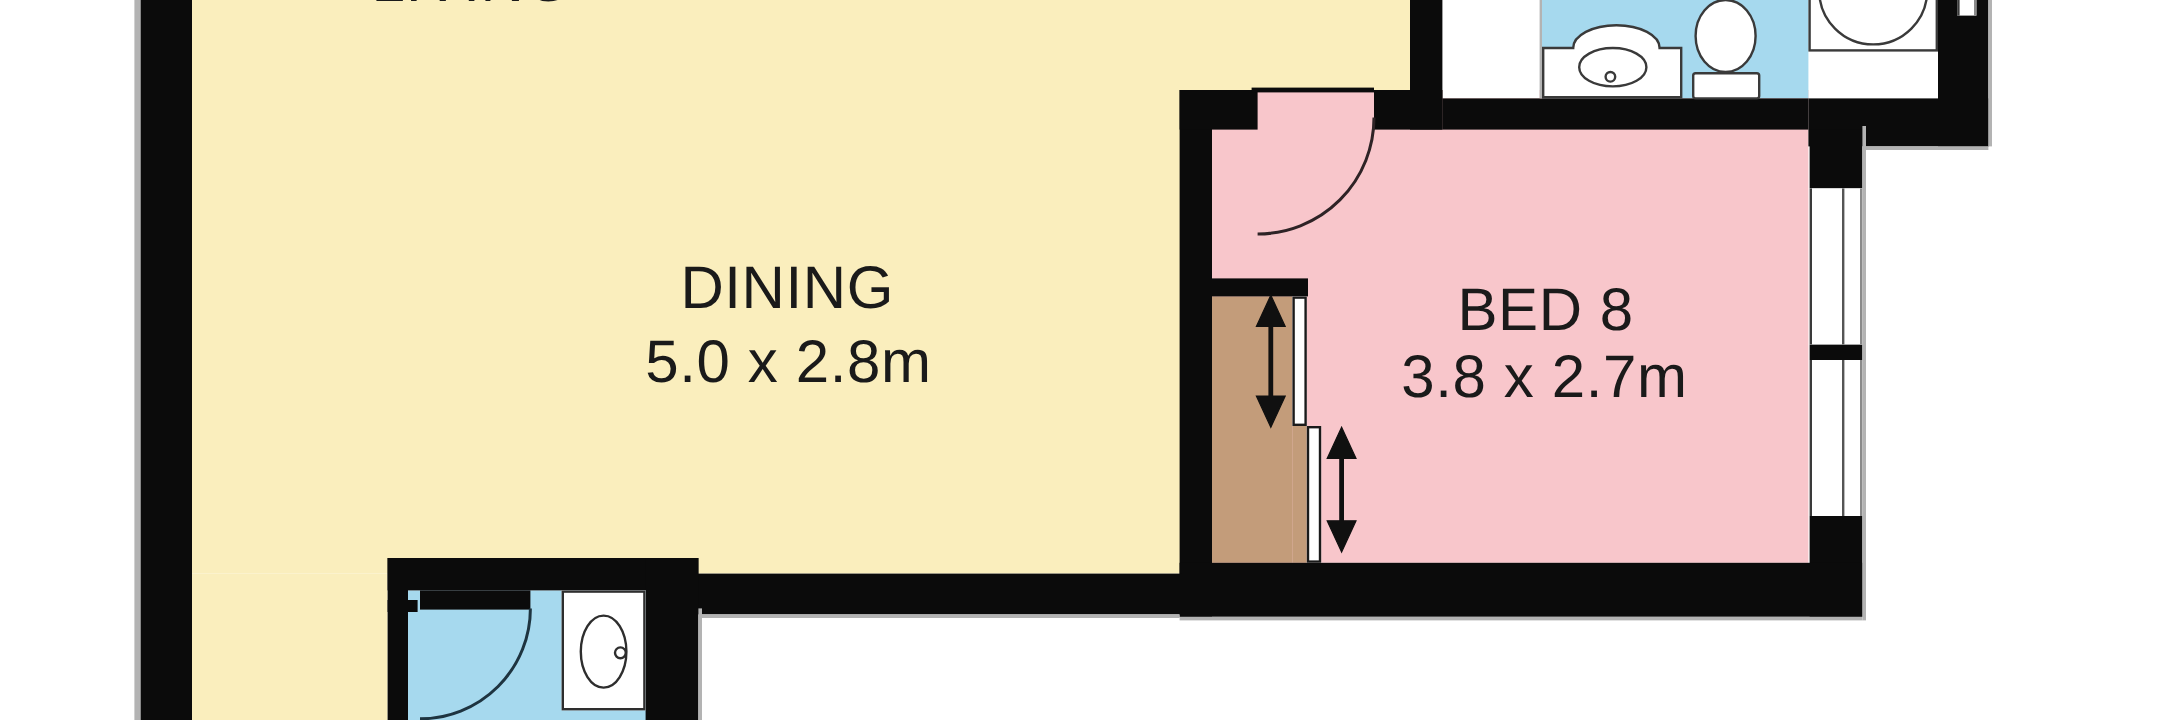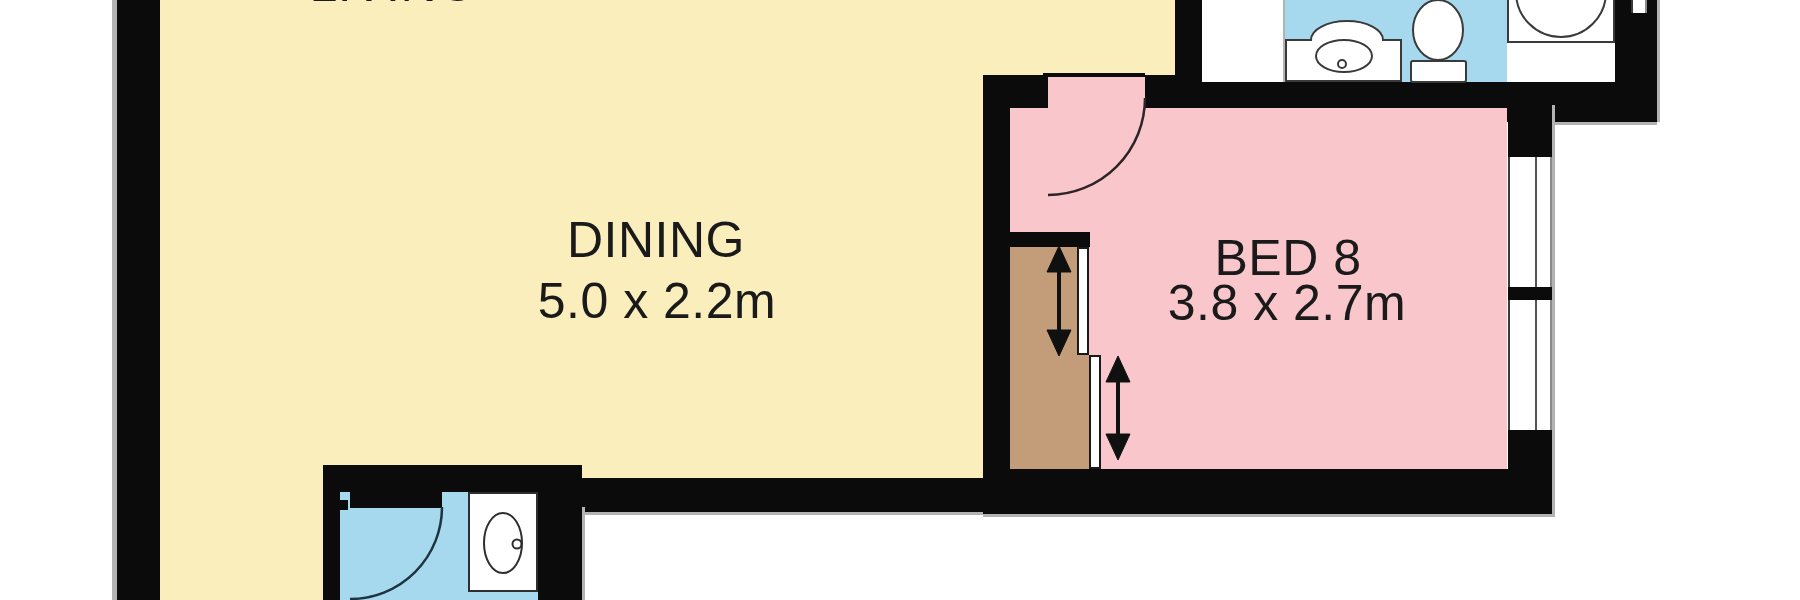"5.0 x 2.2m" div.label { text: 2.2m -> 2.8m }
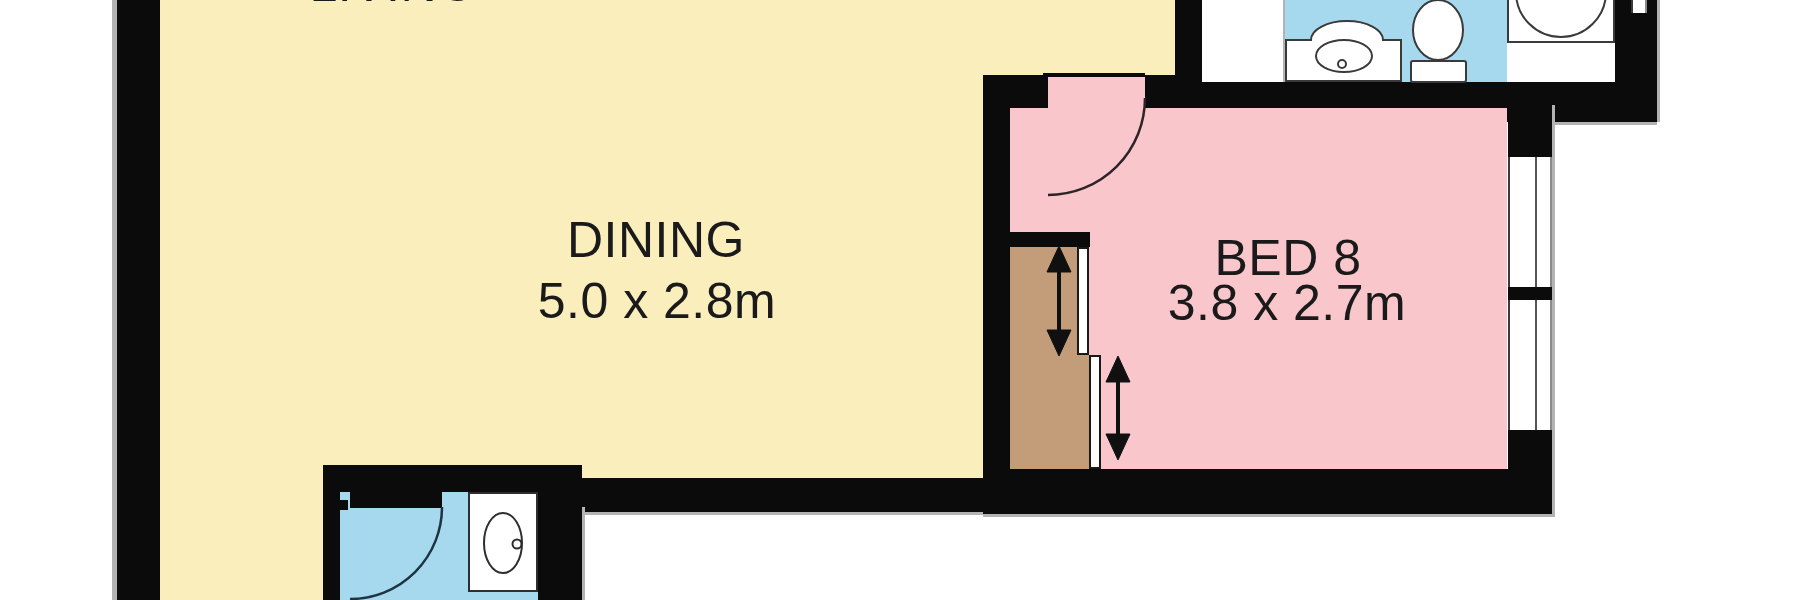"3.8 x 2.7m" div.label { top: 303px -> 314px }
